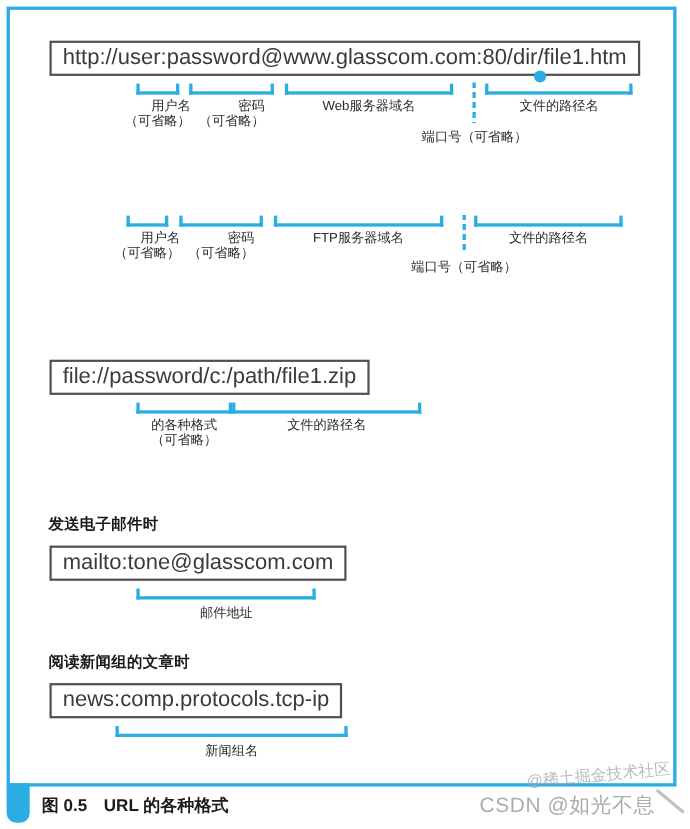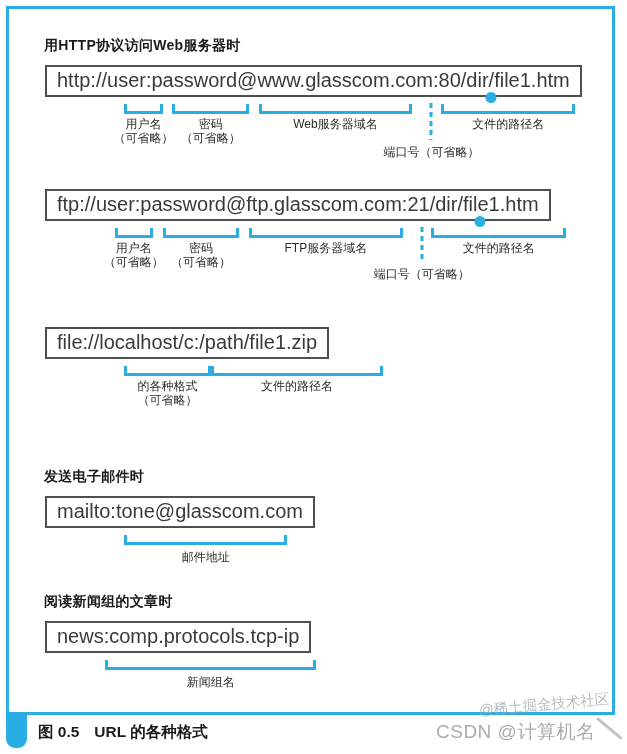"用HTTP协议访问Web服务器时" div.heading { html: <div>用HTTP协议访问Web服务器时</div> -> none }
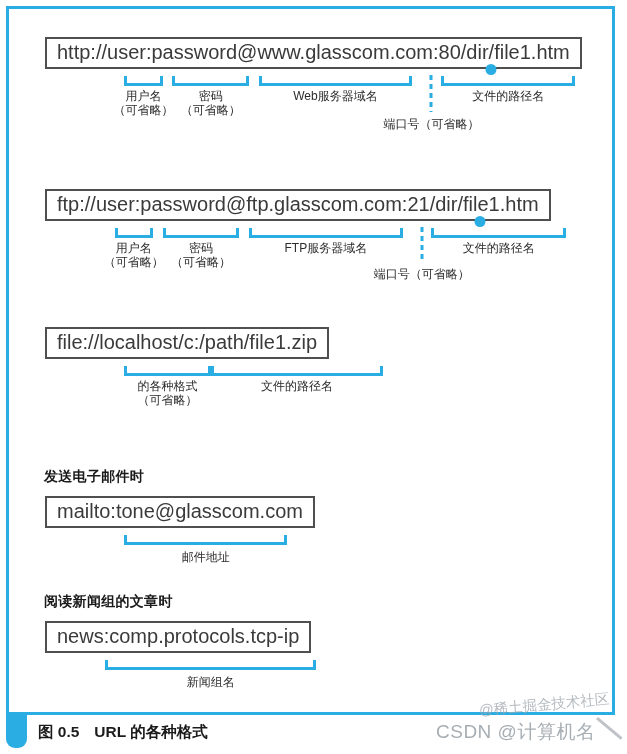"用户名" .lbl span { text-align: none -> right }
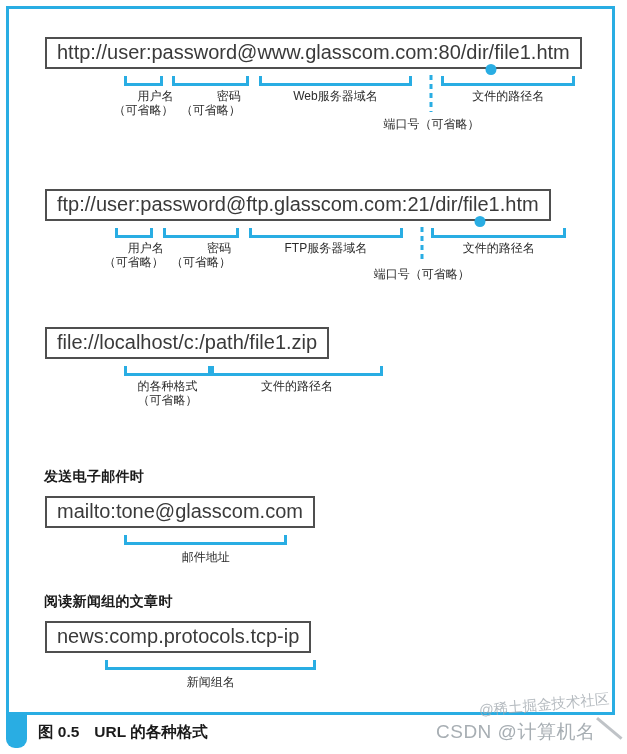"ftp://user:password@ftp.glasscom.com:21/" div.urlwrap { html: <div> <span>ftp://user:password@ftp.glasscom.com:21/dir/file1.htm</span> <span></span> </div> -> none }
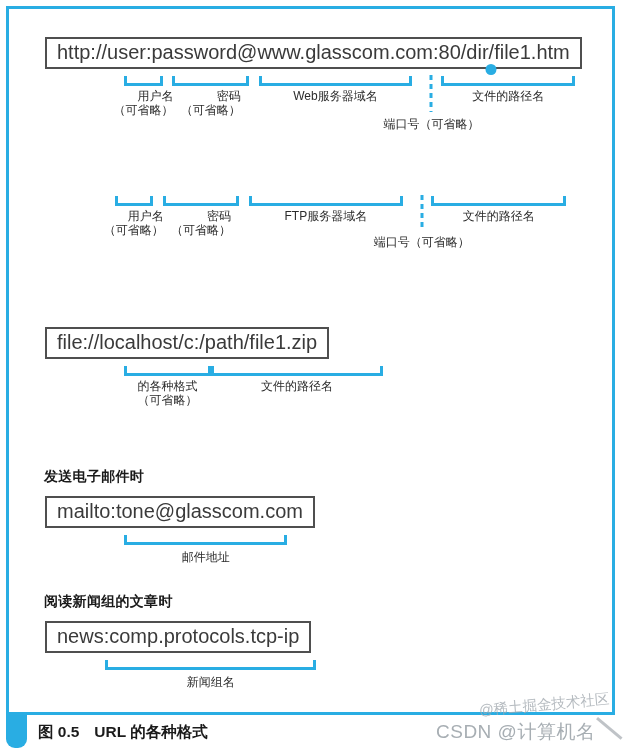"file://localhost/c:/path/file1.zip" span.url { text: file://localhost/c:/path/file1.zip -> file://password/c:/path/file1.zip }
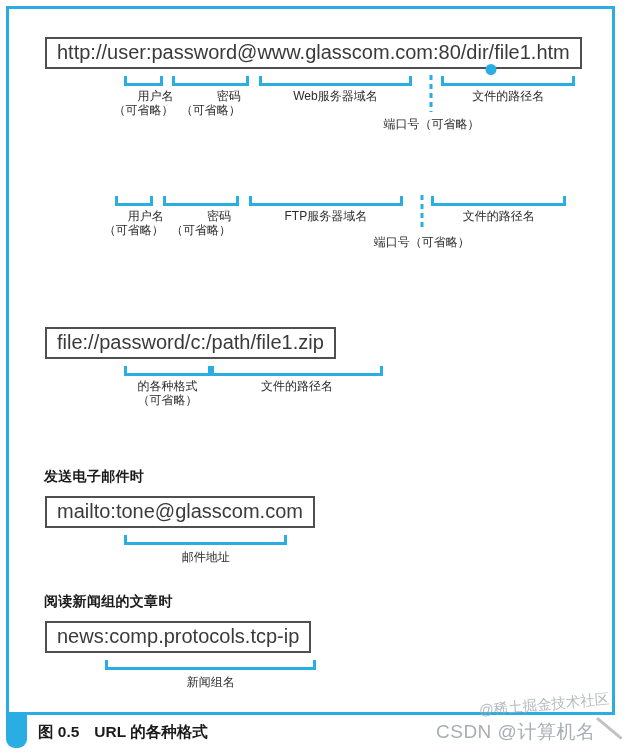"CSDN @计算机名" div.wm1 { text: @计算机名 -> @如光不息 }
